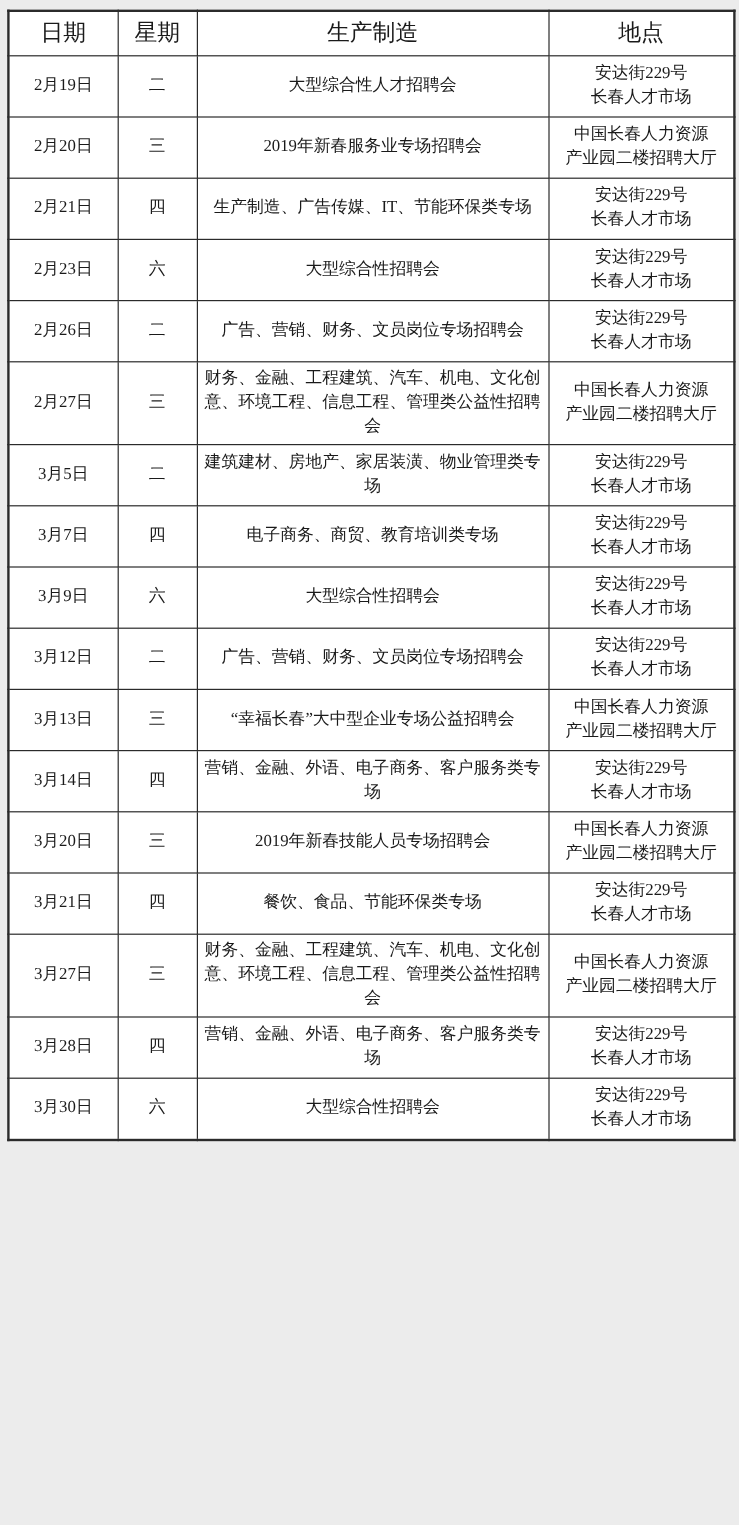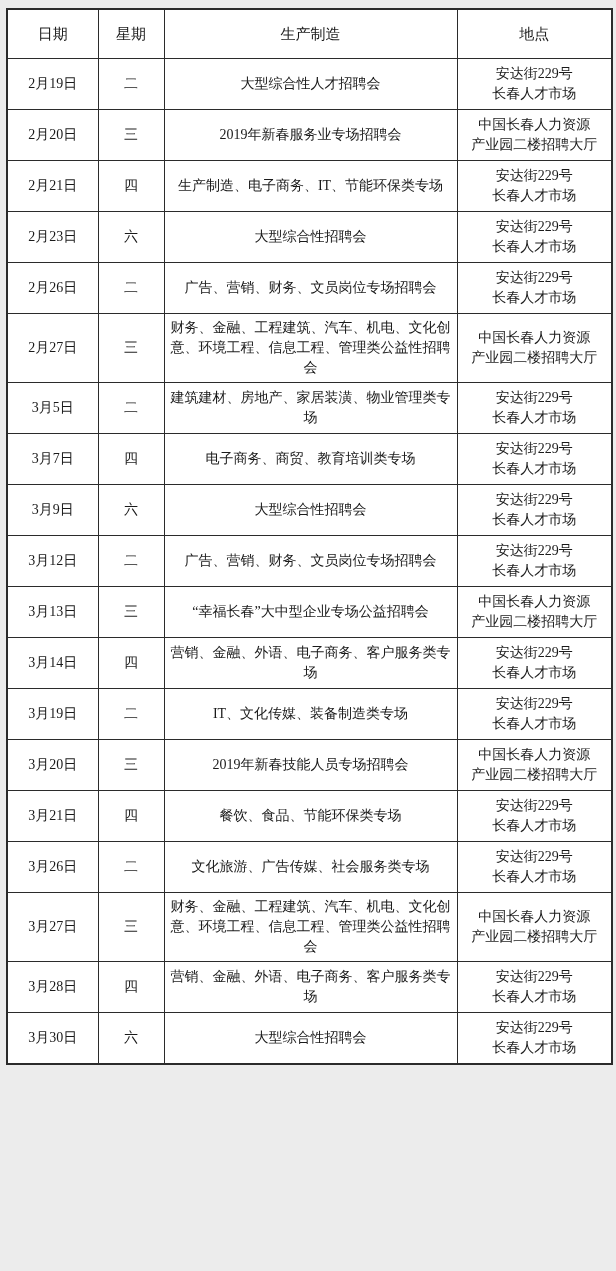"日期" table.schedule thead th { font-size: 15px -> 19px; padding: 14px -> 8px }
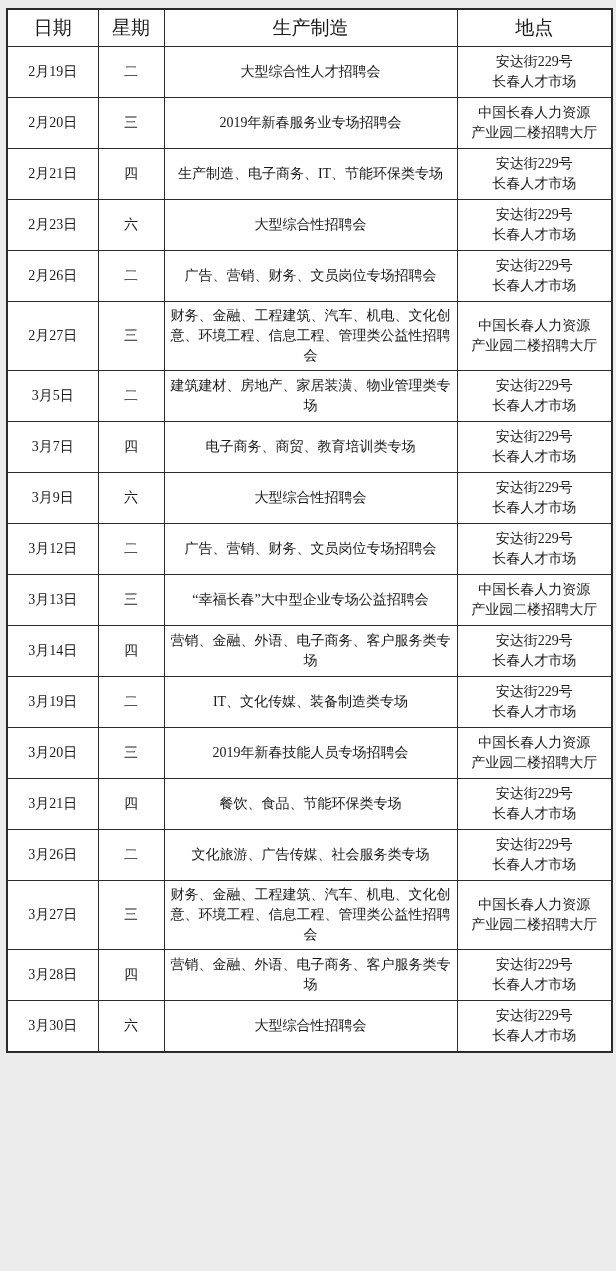"生产制造、电子商务、IT、节能环保类专场" td.cell-name { text: 电子商务 -> 广告传媒 }
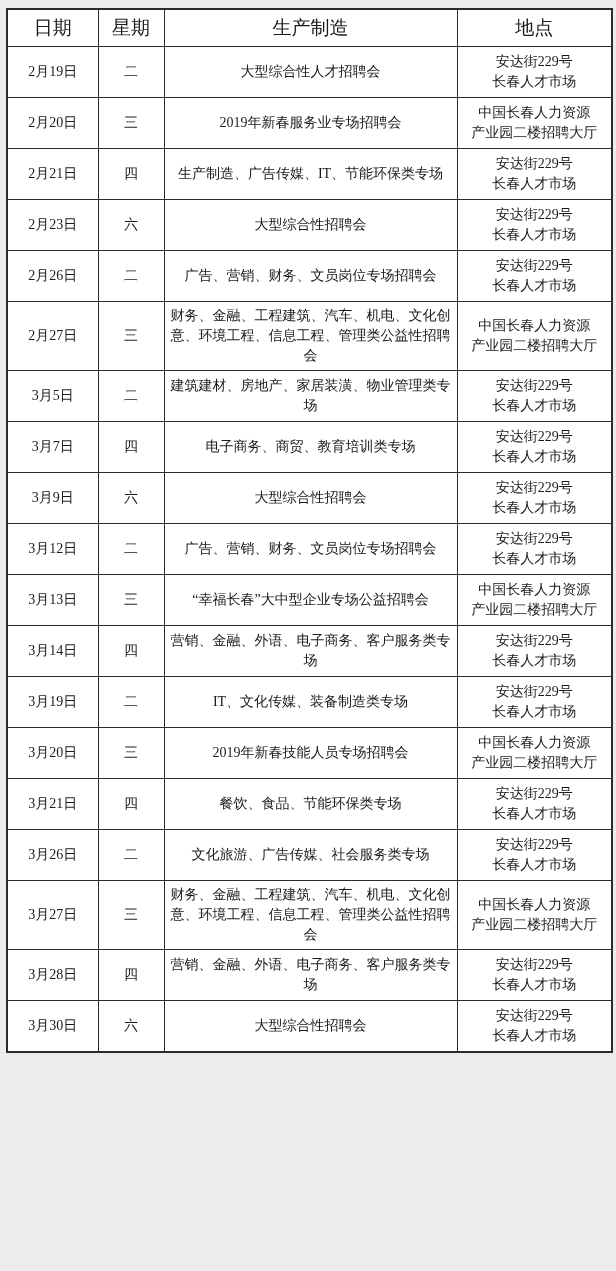"3月19日" tr { html: <tr> <td>3月19日</td> <td>二</td> <td>IT、文化传媒、装备制造类专场</td> <td>安达街229号 长春人才市场</td> </tr> -> none }
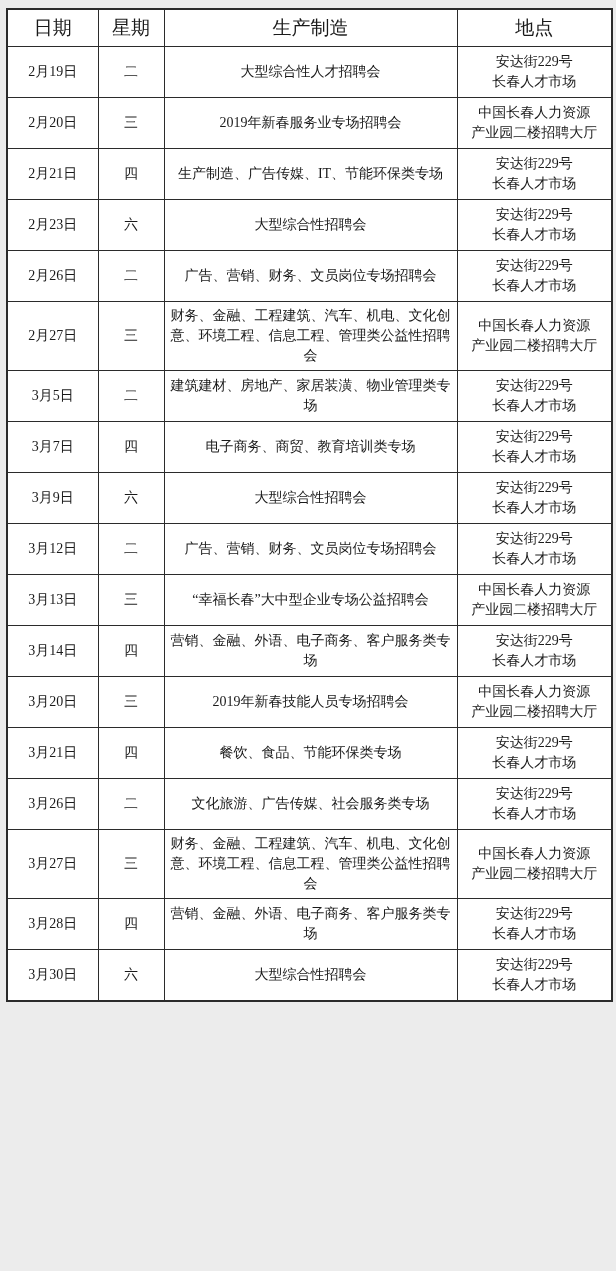"3月26日" tr { html: <tr> <td>3月26日</td> <td>二</td> <td>文化旅游、广告传媒、社会服务类专场</td> <td>安达街229号 长春人才市场</td> </tr> -> none }
